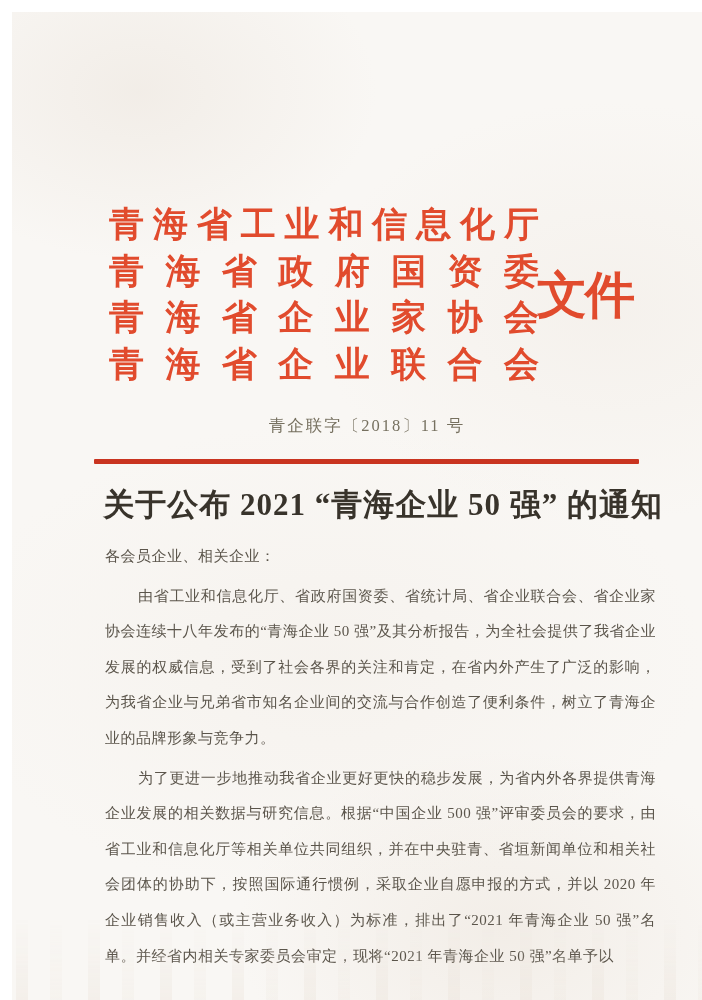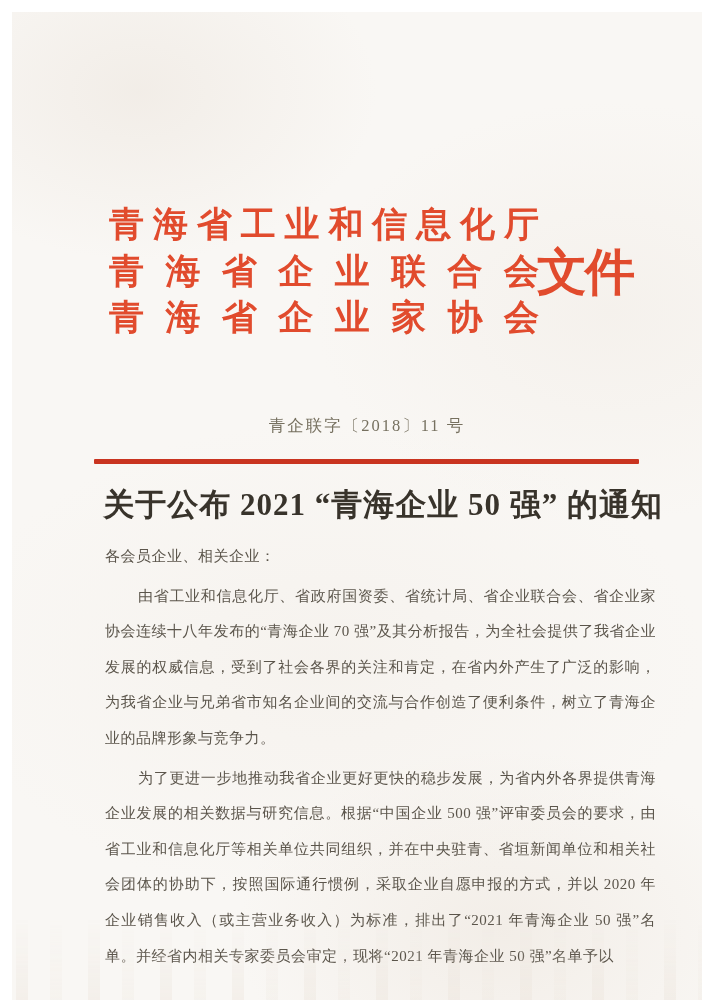"青海省政府国资委" div.org-line { html: none -> <div>青海省政府国资委</div> }
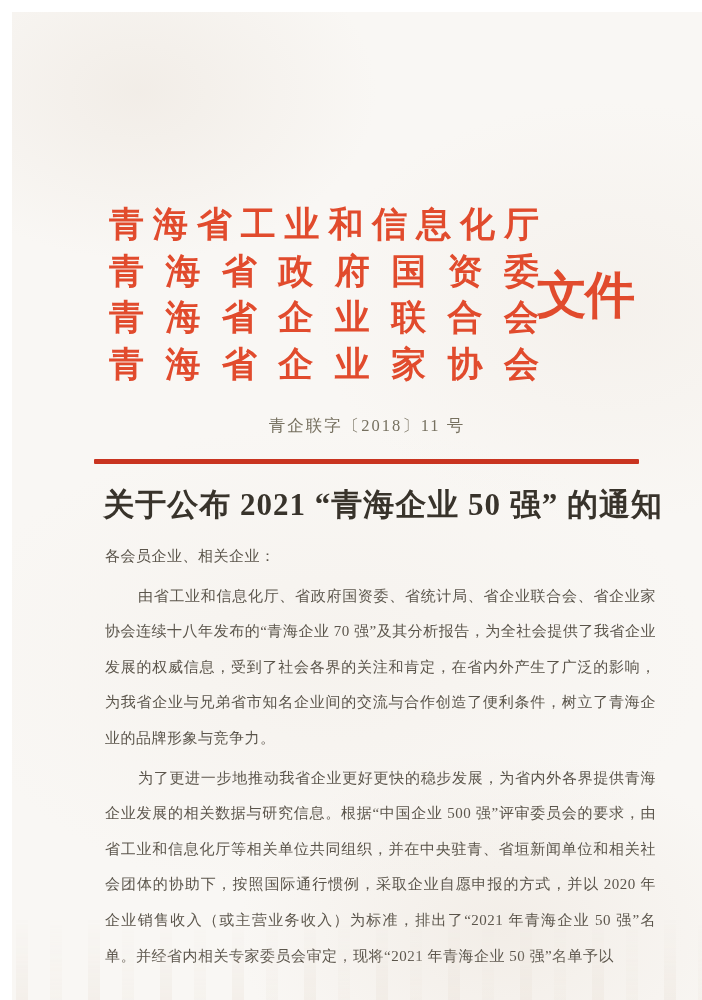"青海省企业联合会" div.org-line { order: before "青海省企业家协会" -> after "青海省企业家协会" }
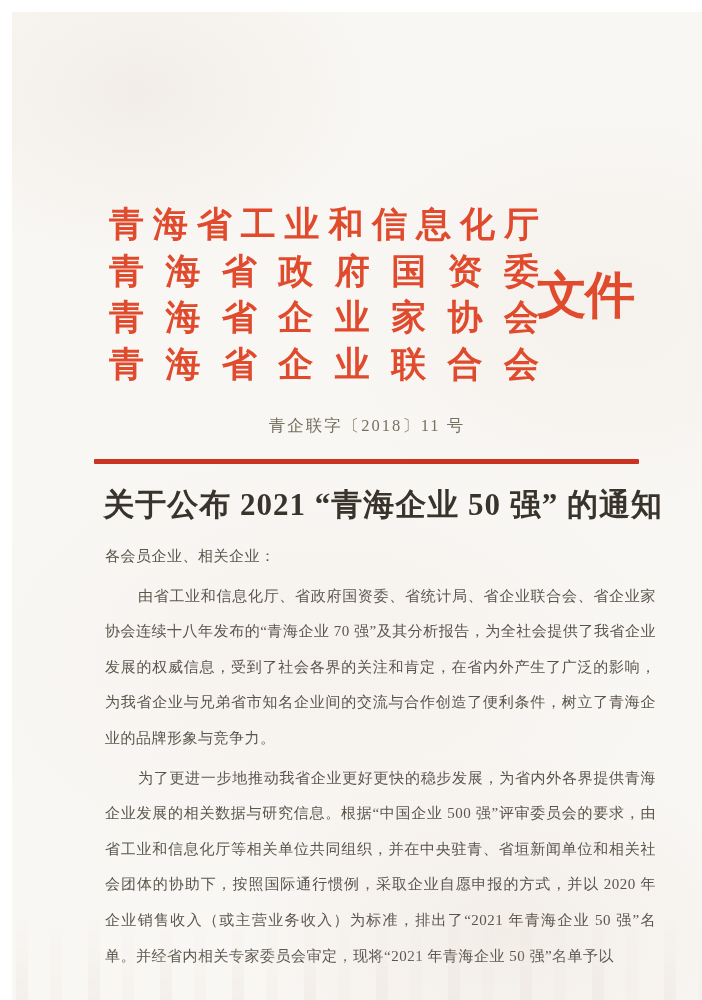"由省工业和信息化厅、省政府国资委、省统计局、省企业联合会、省企业家协会连续十八年" div.para { text: 70 -> 50 }
